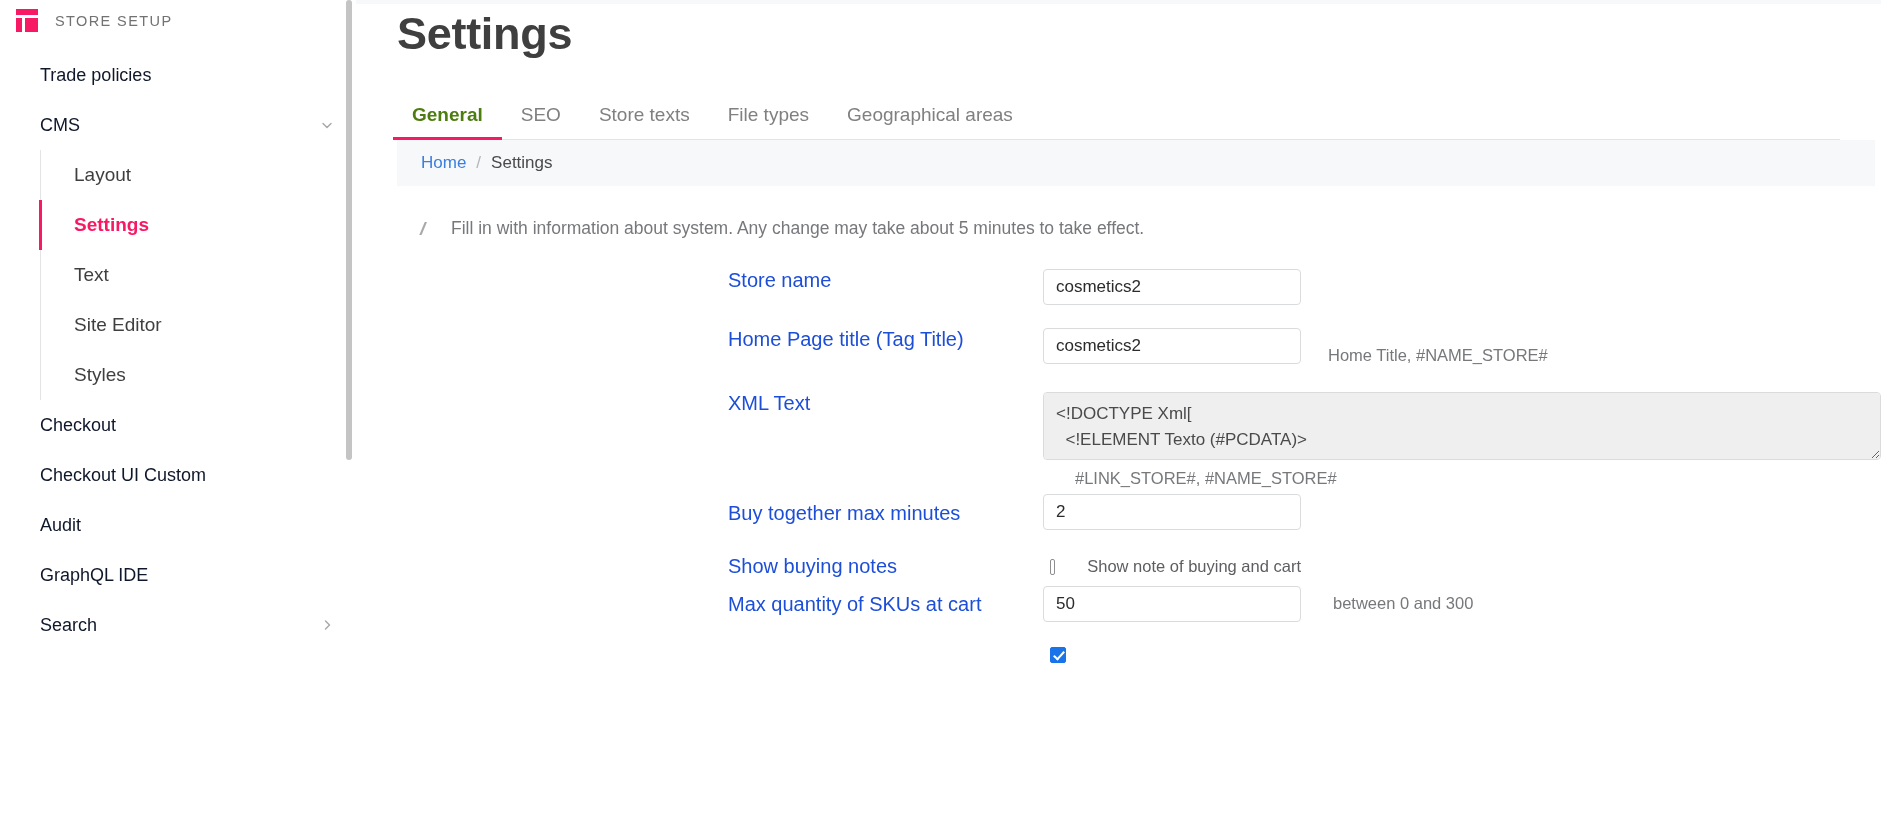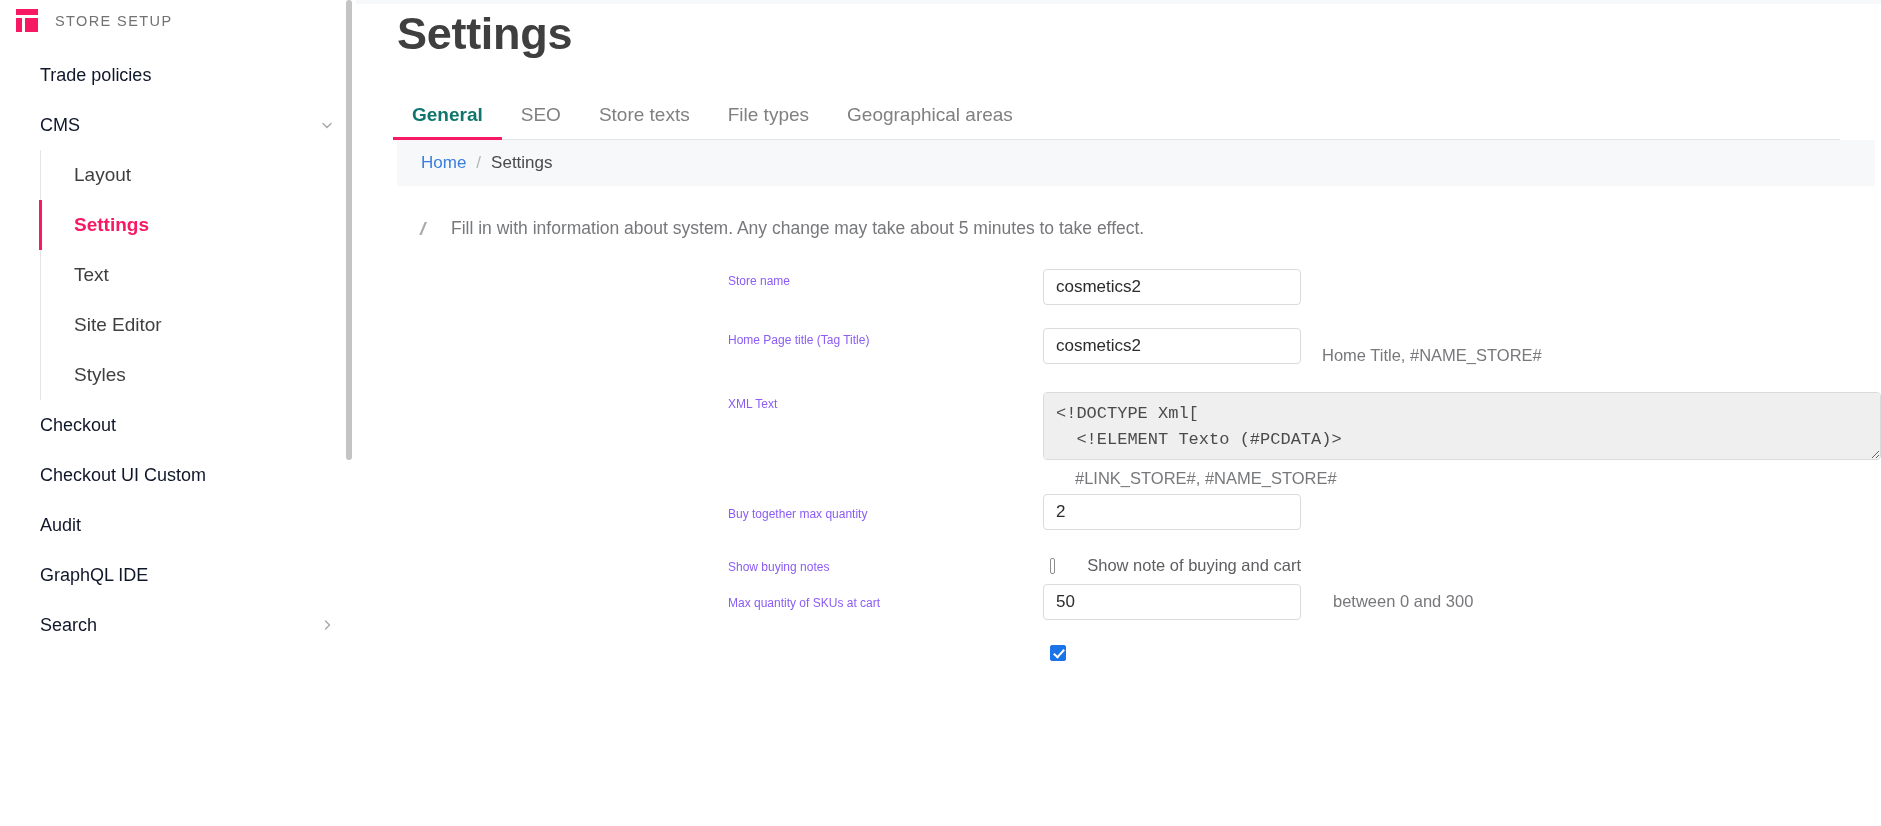"General" .tab.active { color: #0f766e -> #4d7c0f }
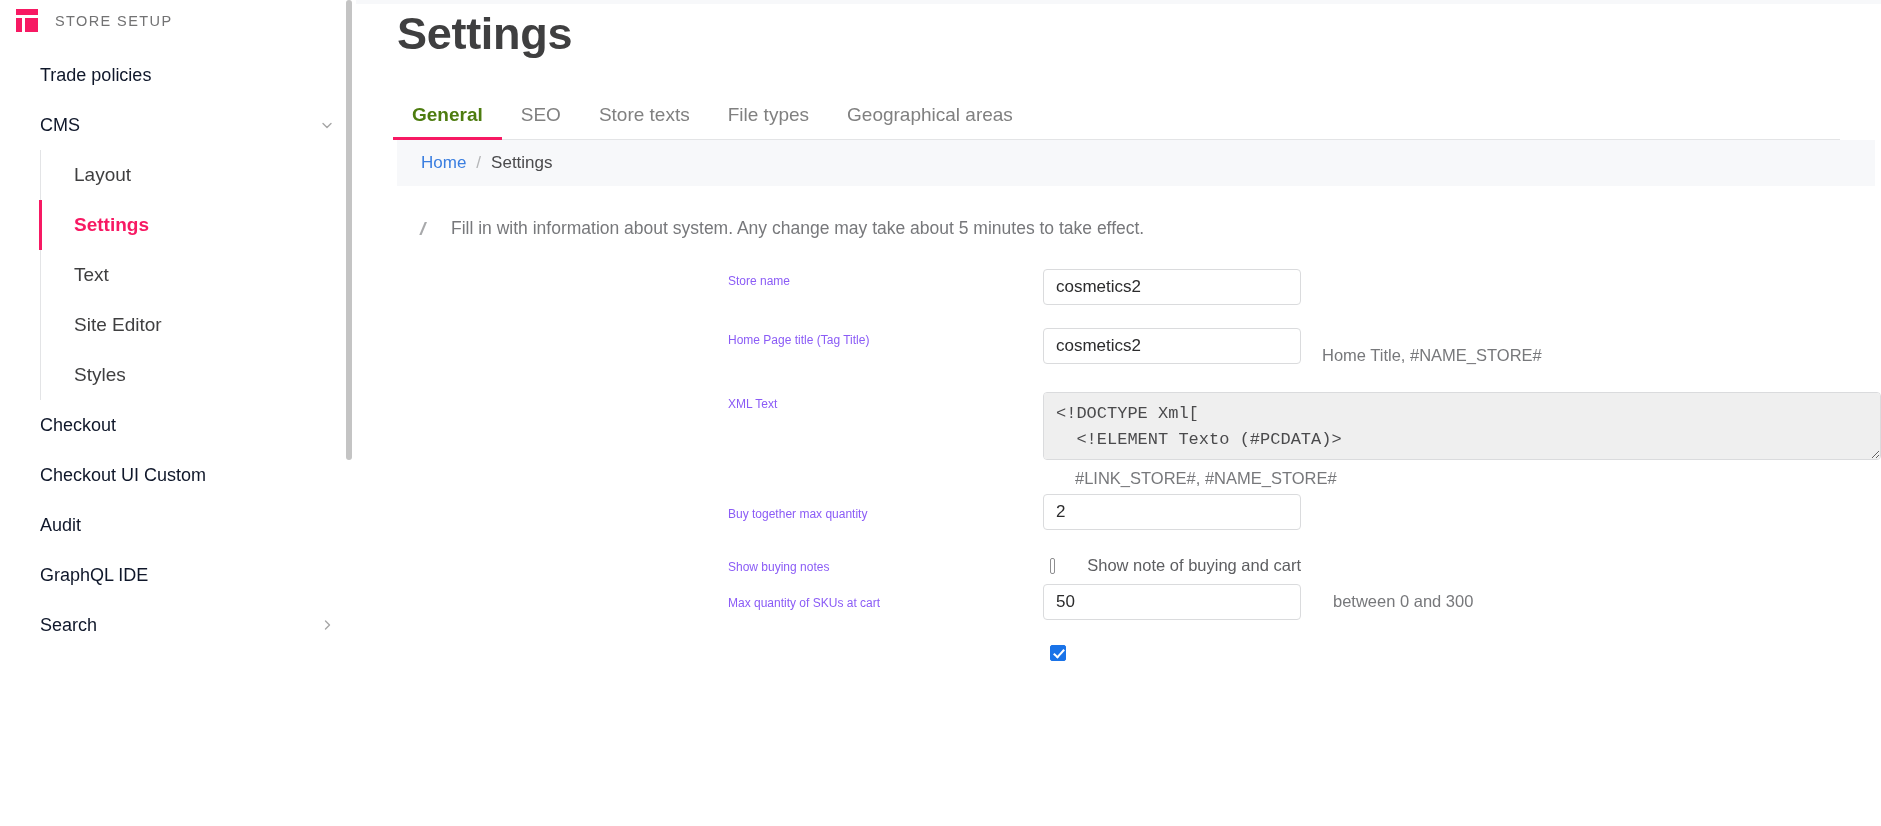"Store name" .lbl { color: #8b5cf6 -> #1d4ed8; font-size: 12px -> 20px }
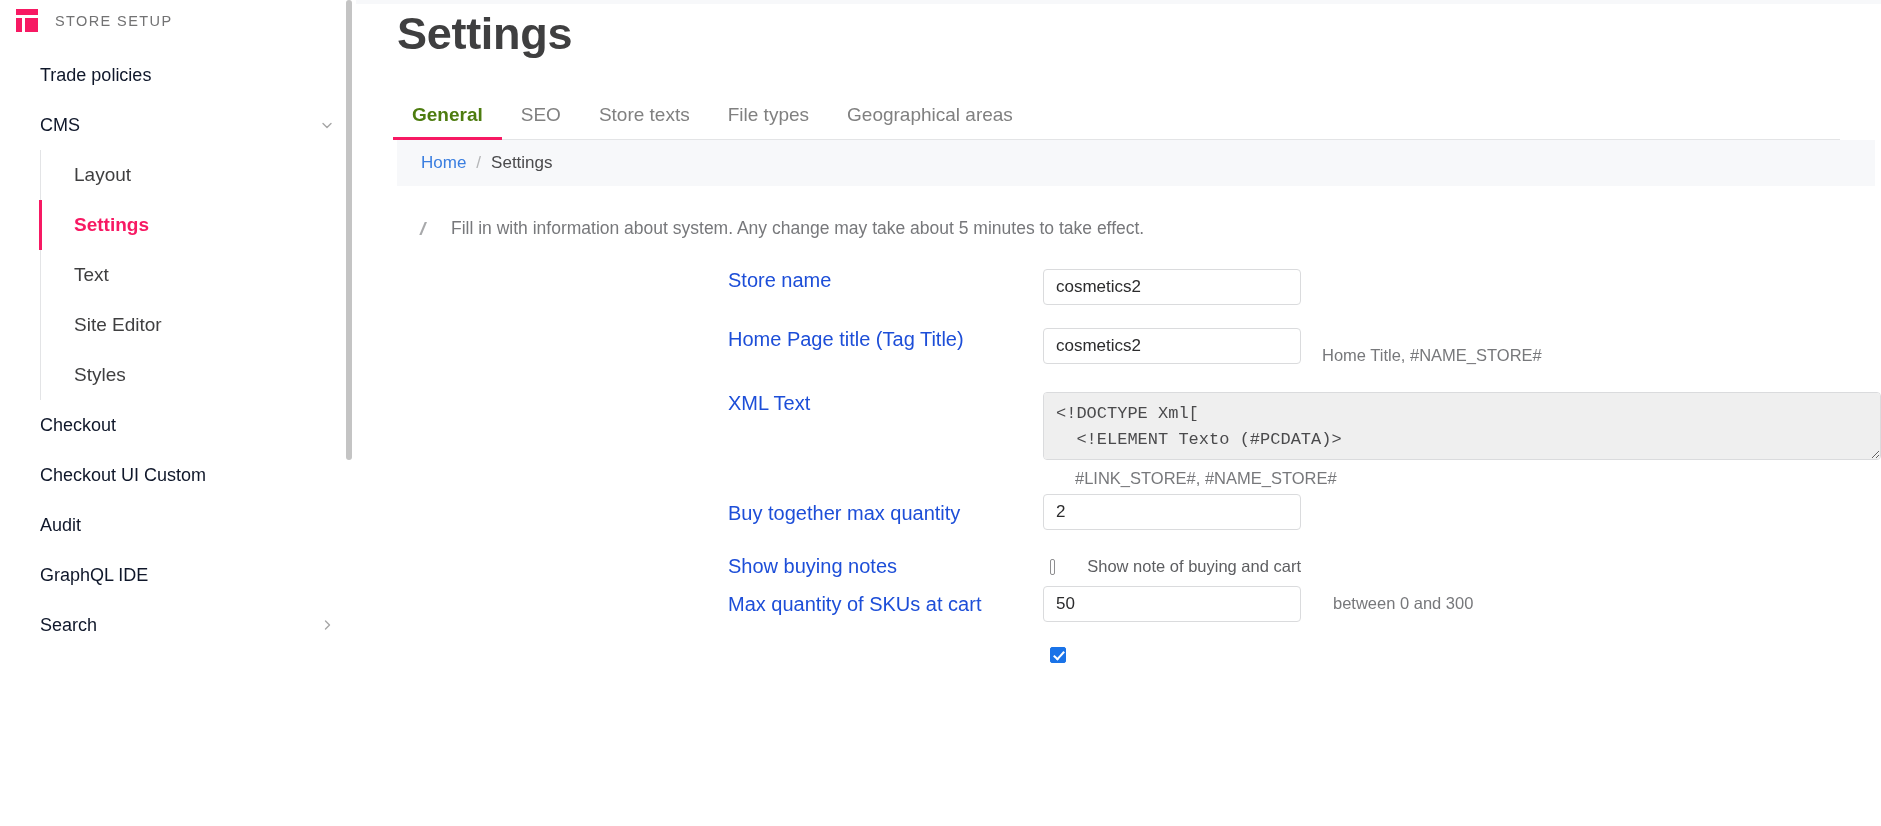"Home Title, #NAME_STORE#" span.hint { margin-left: 21px -> 27px }
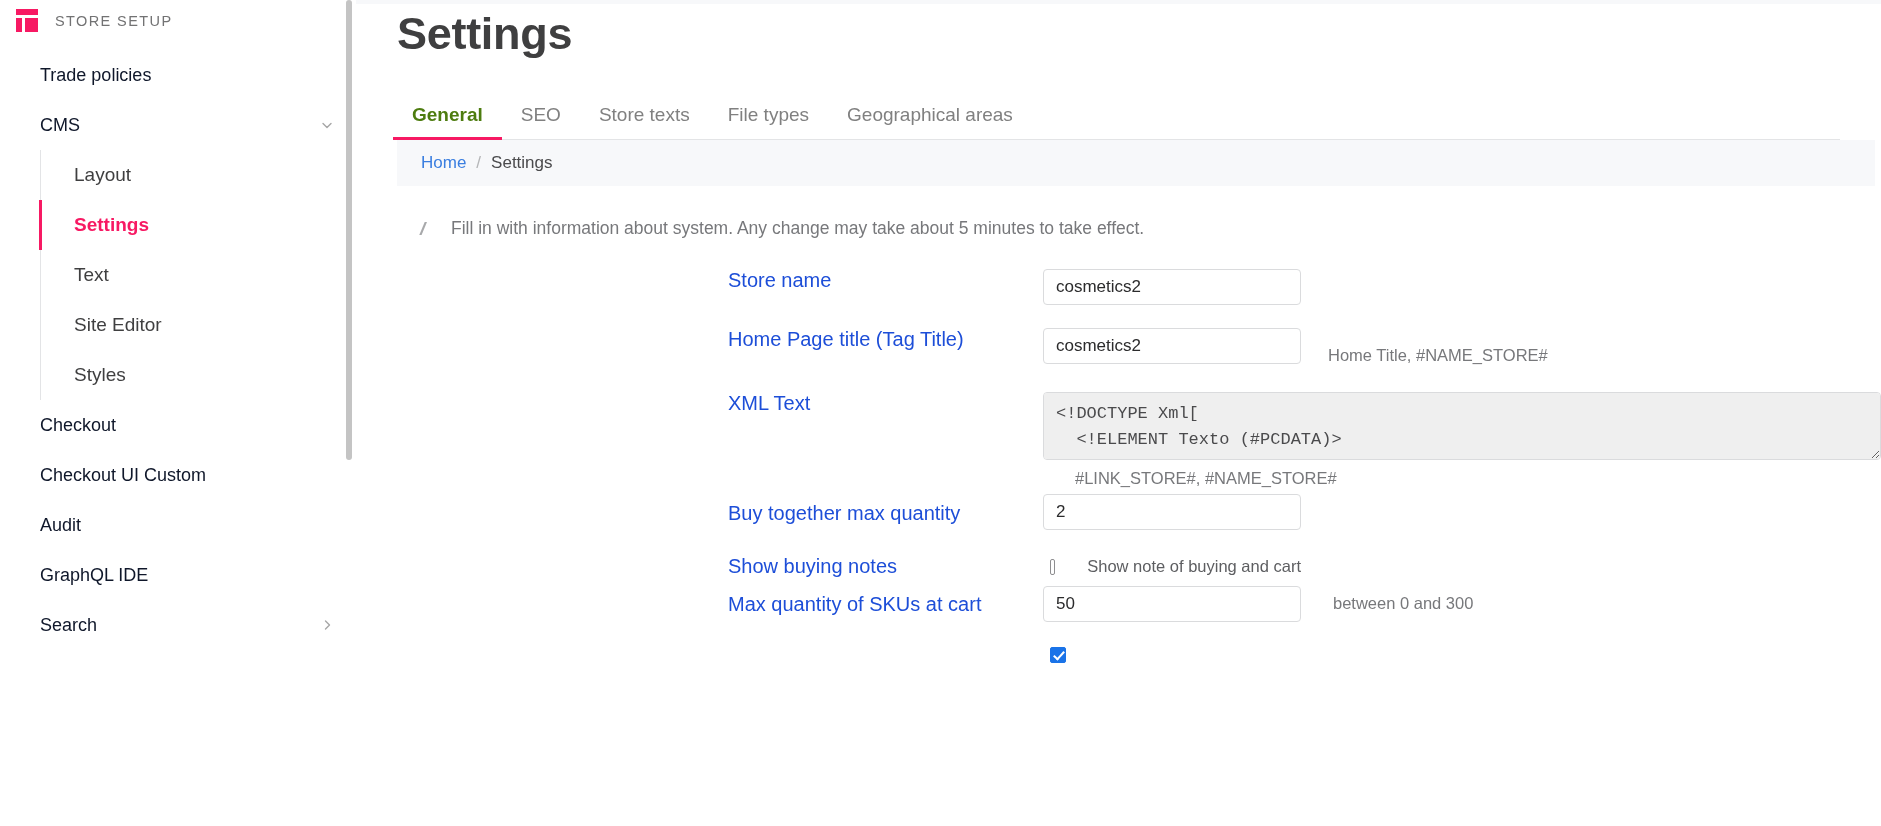"<!DOCTYPE Xml[" .ta { font-family: Liberation Mono, monospace -> Liberation Sans, sans-serif }
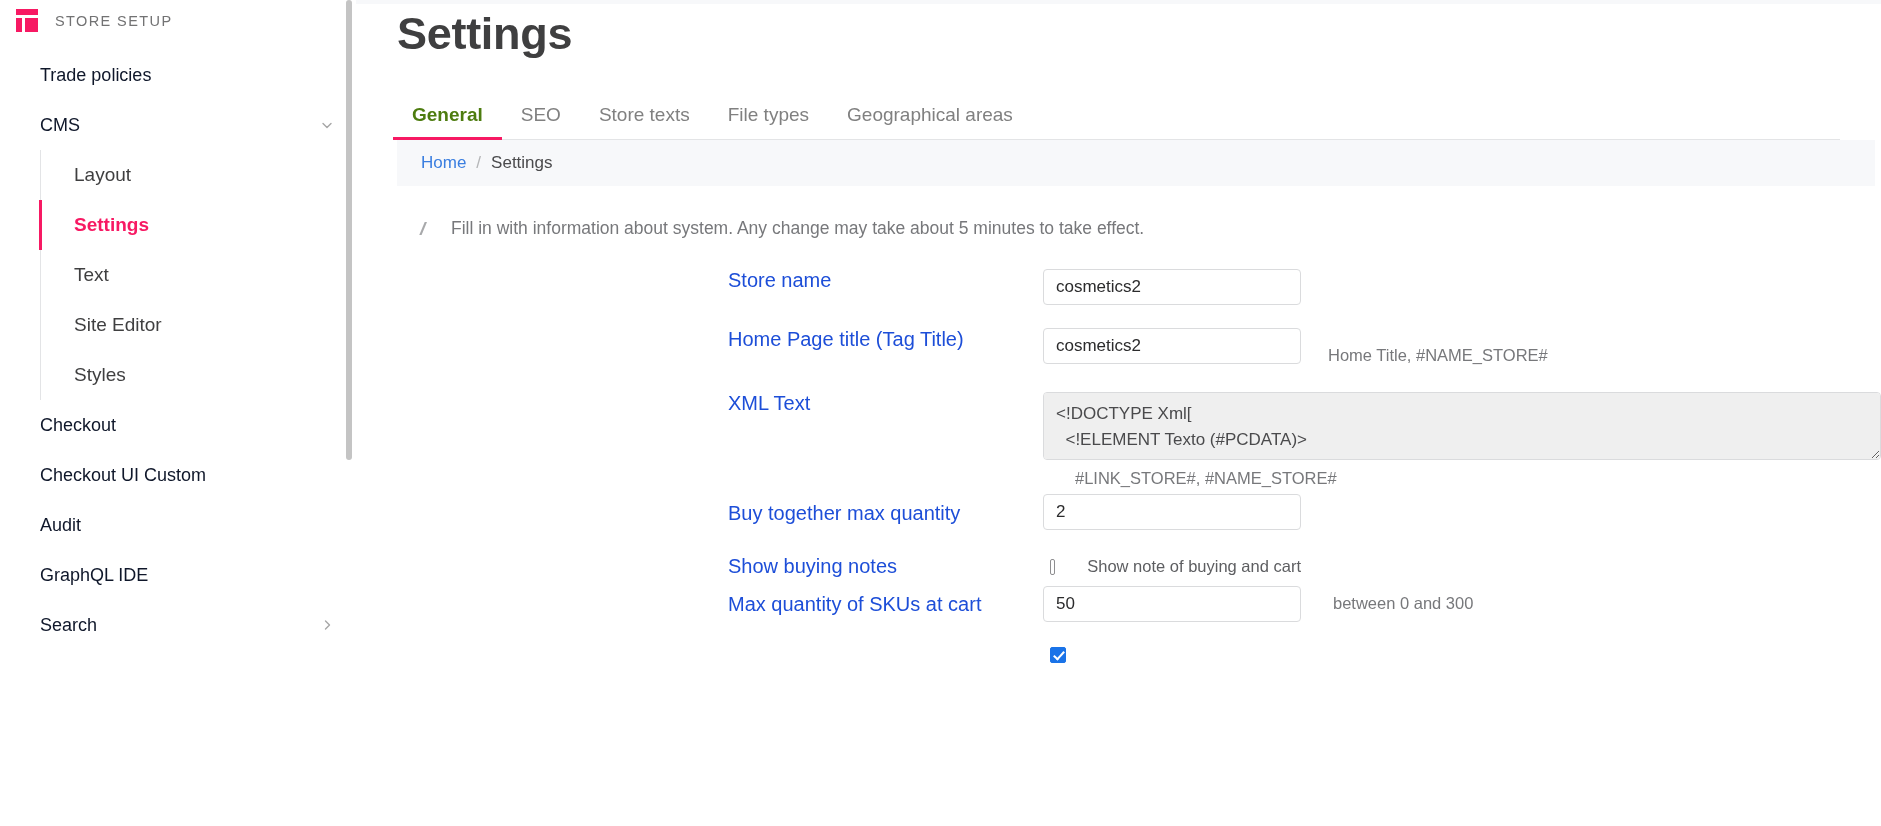"Buy together max quantity" span.lbl { text: quantity -> minutes }
